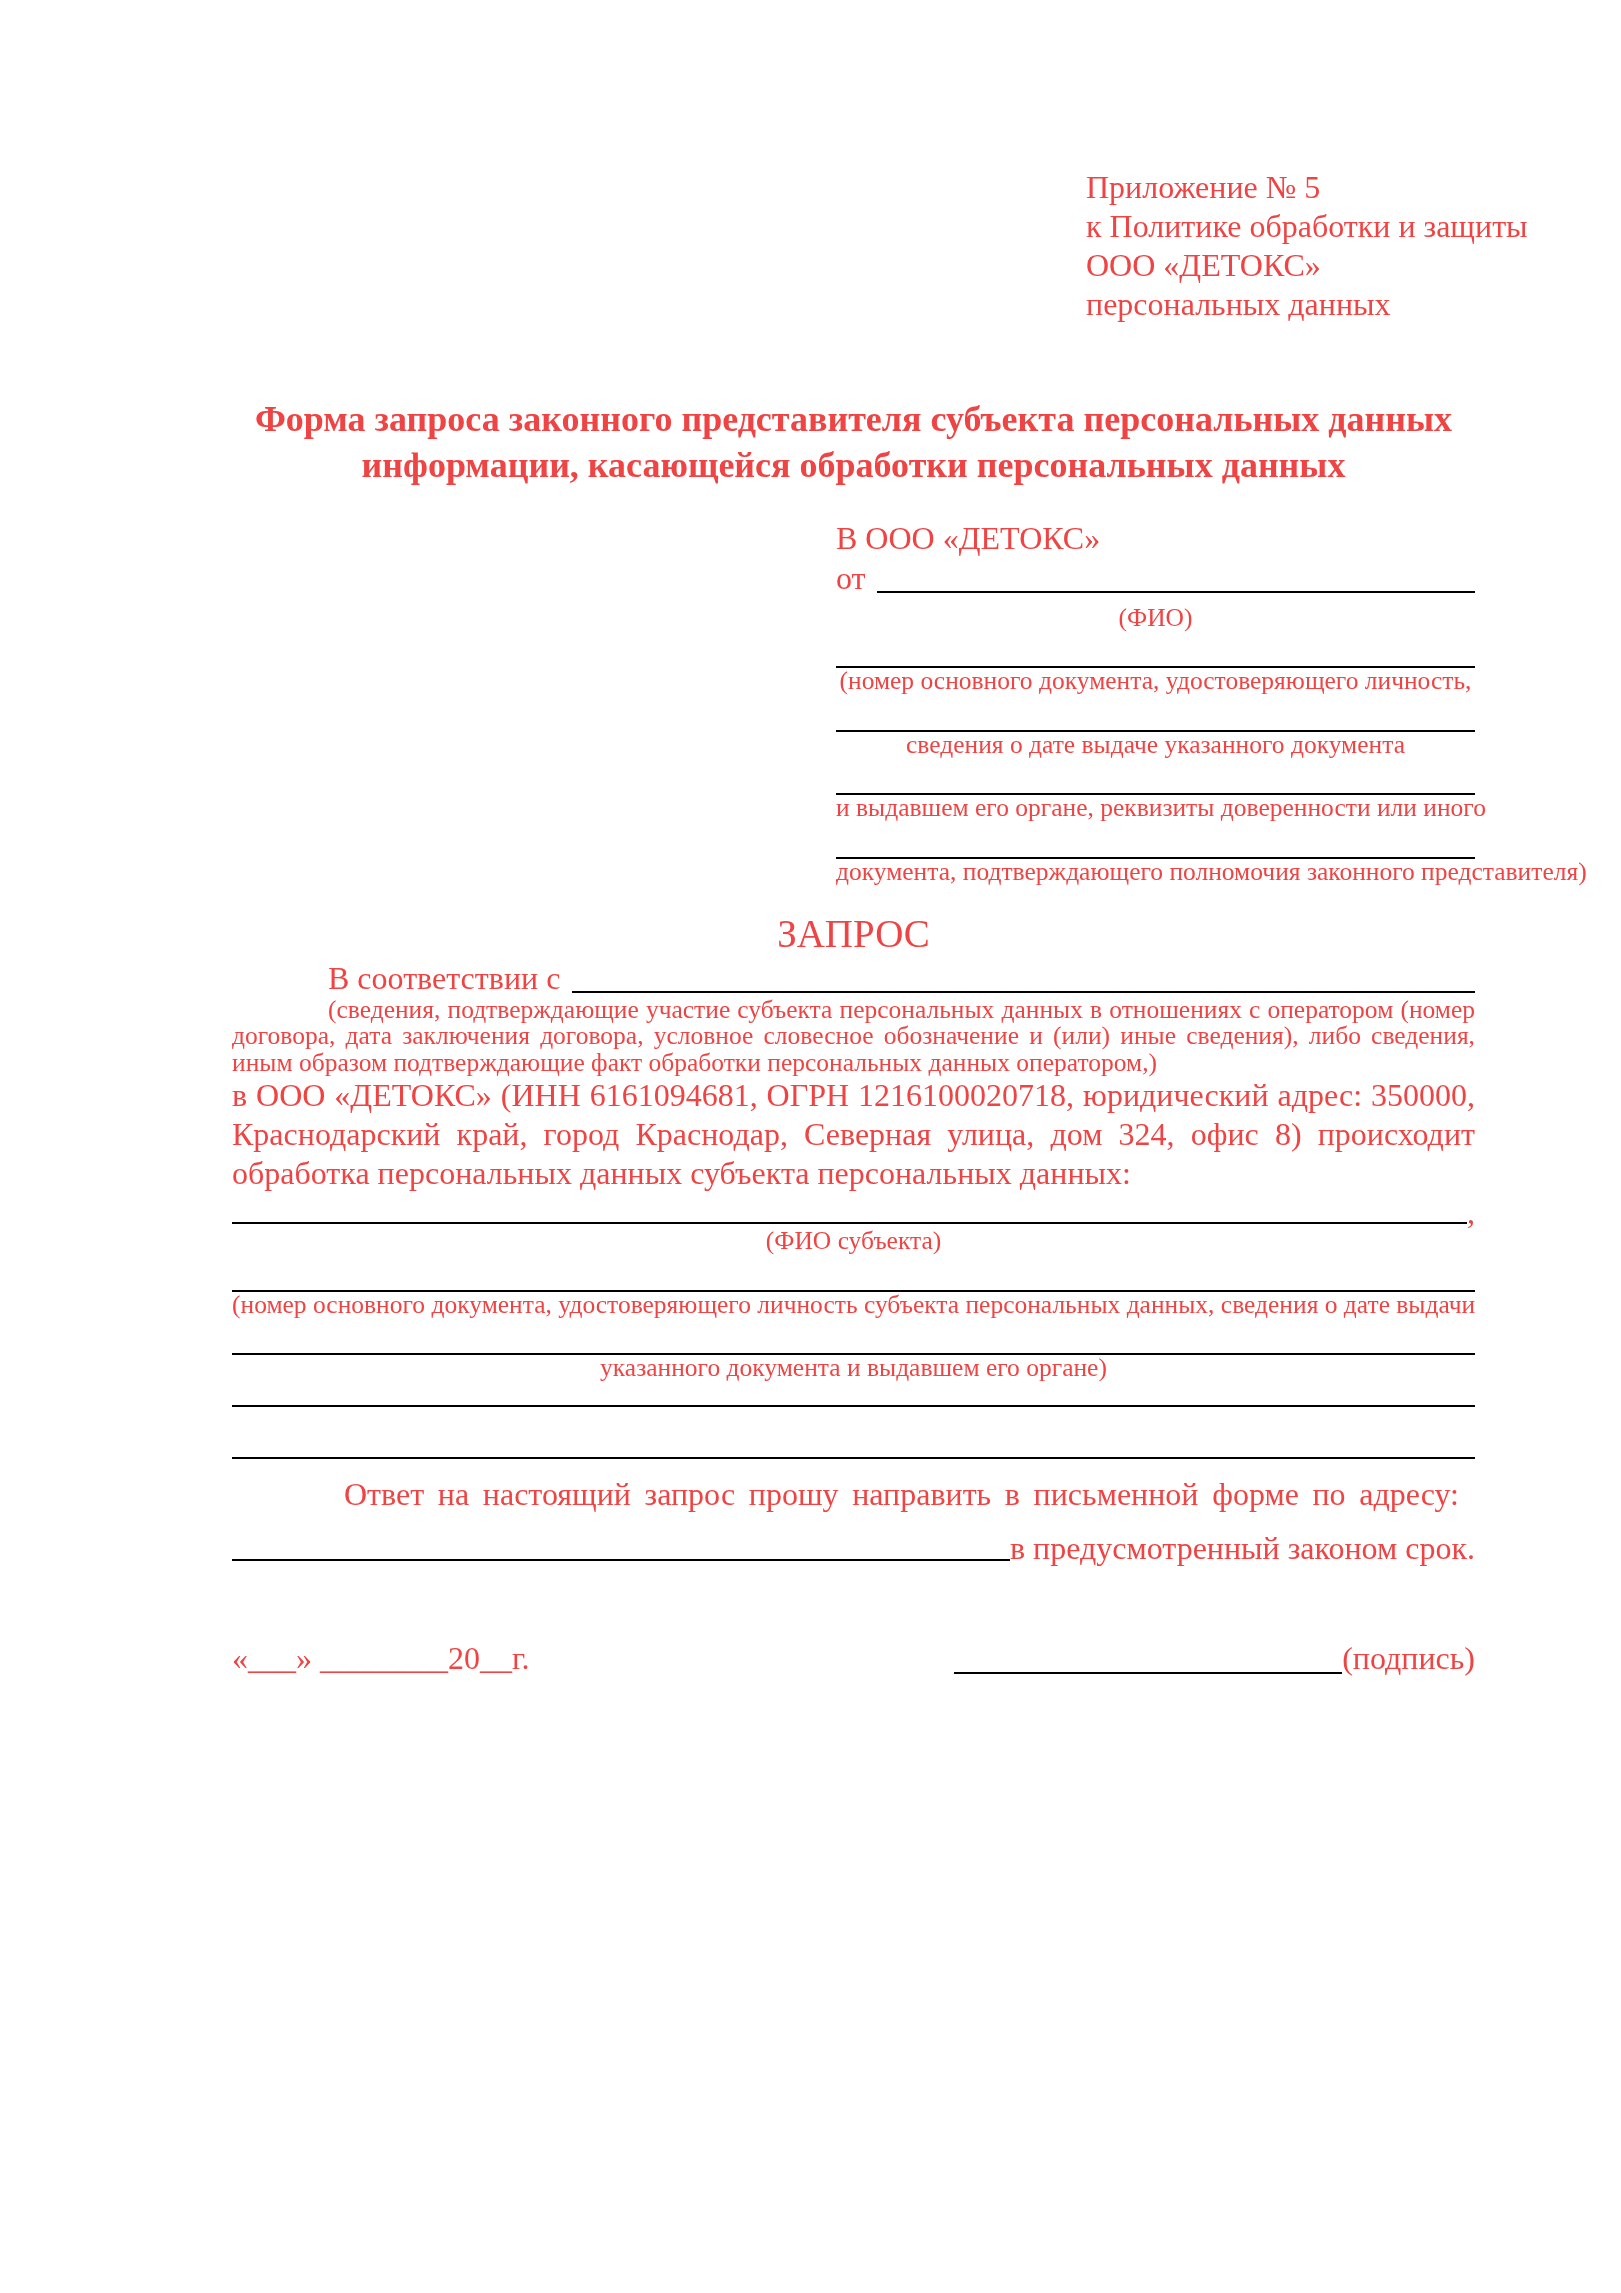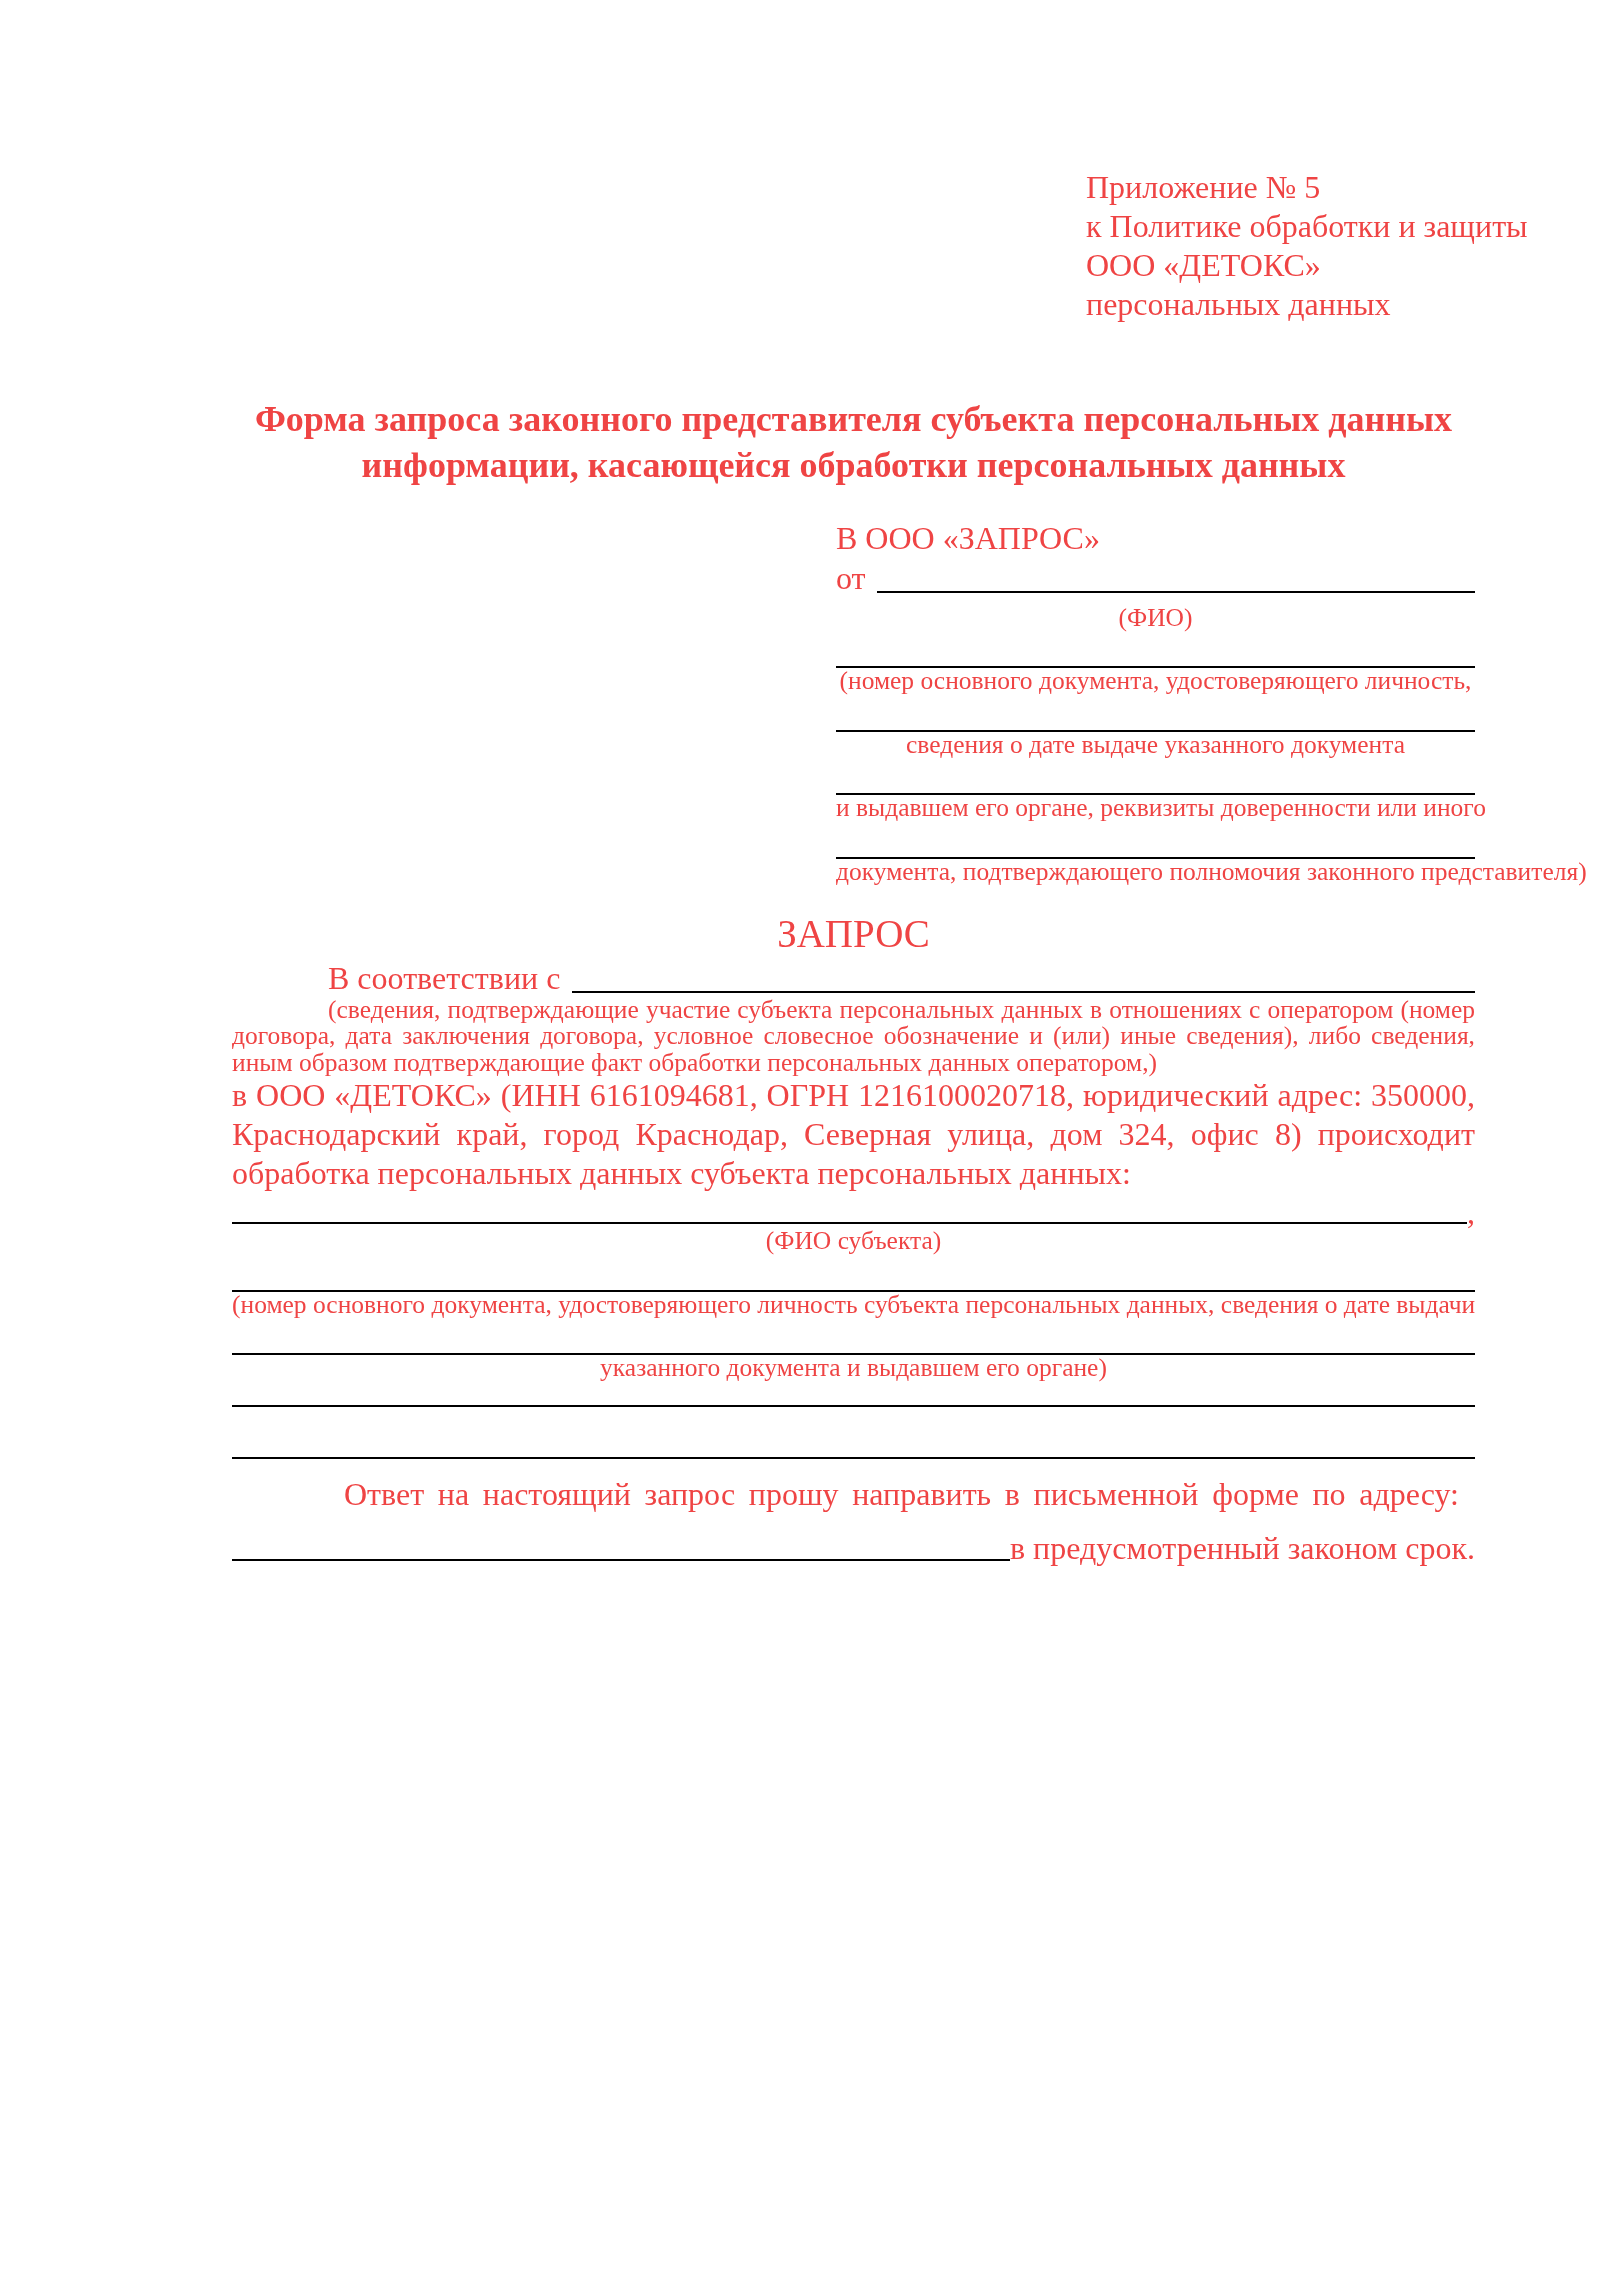"В ООО «ЗАПРОС»" div.to-line { text: ЗАПРОС -> ДЕТОКС }
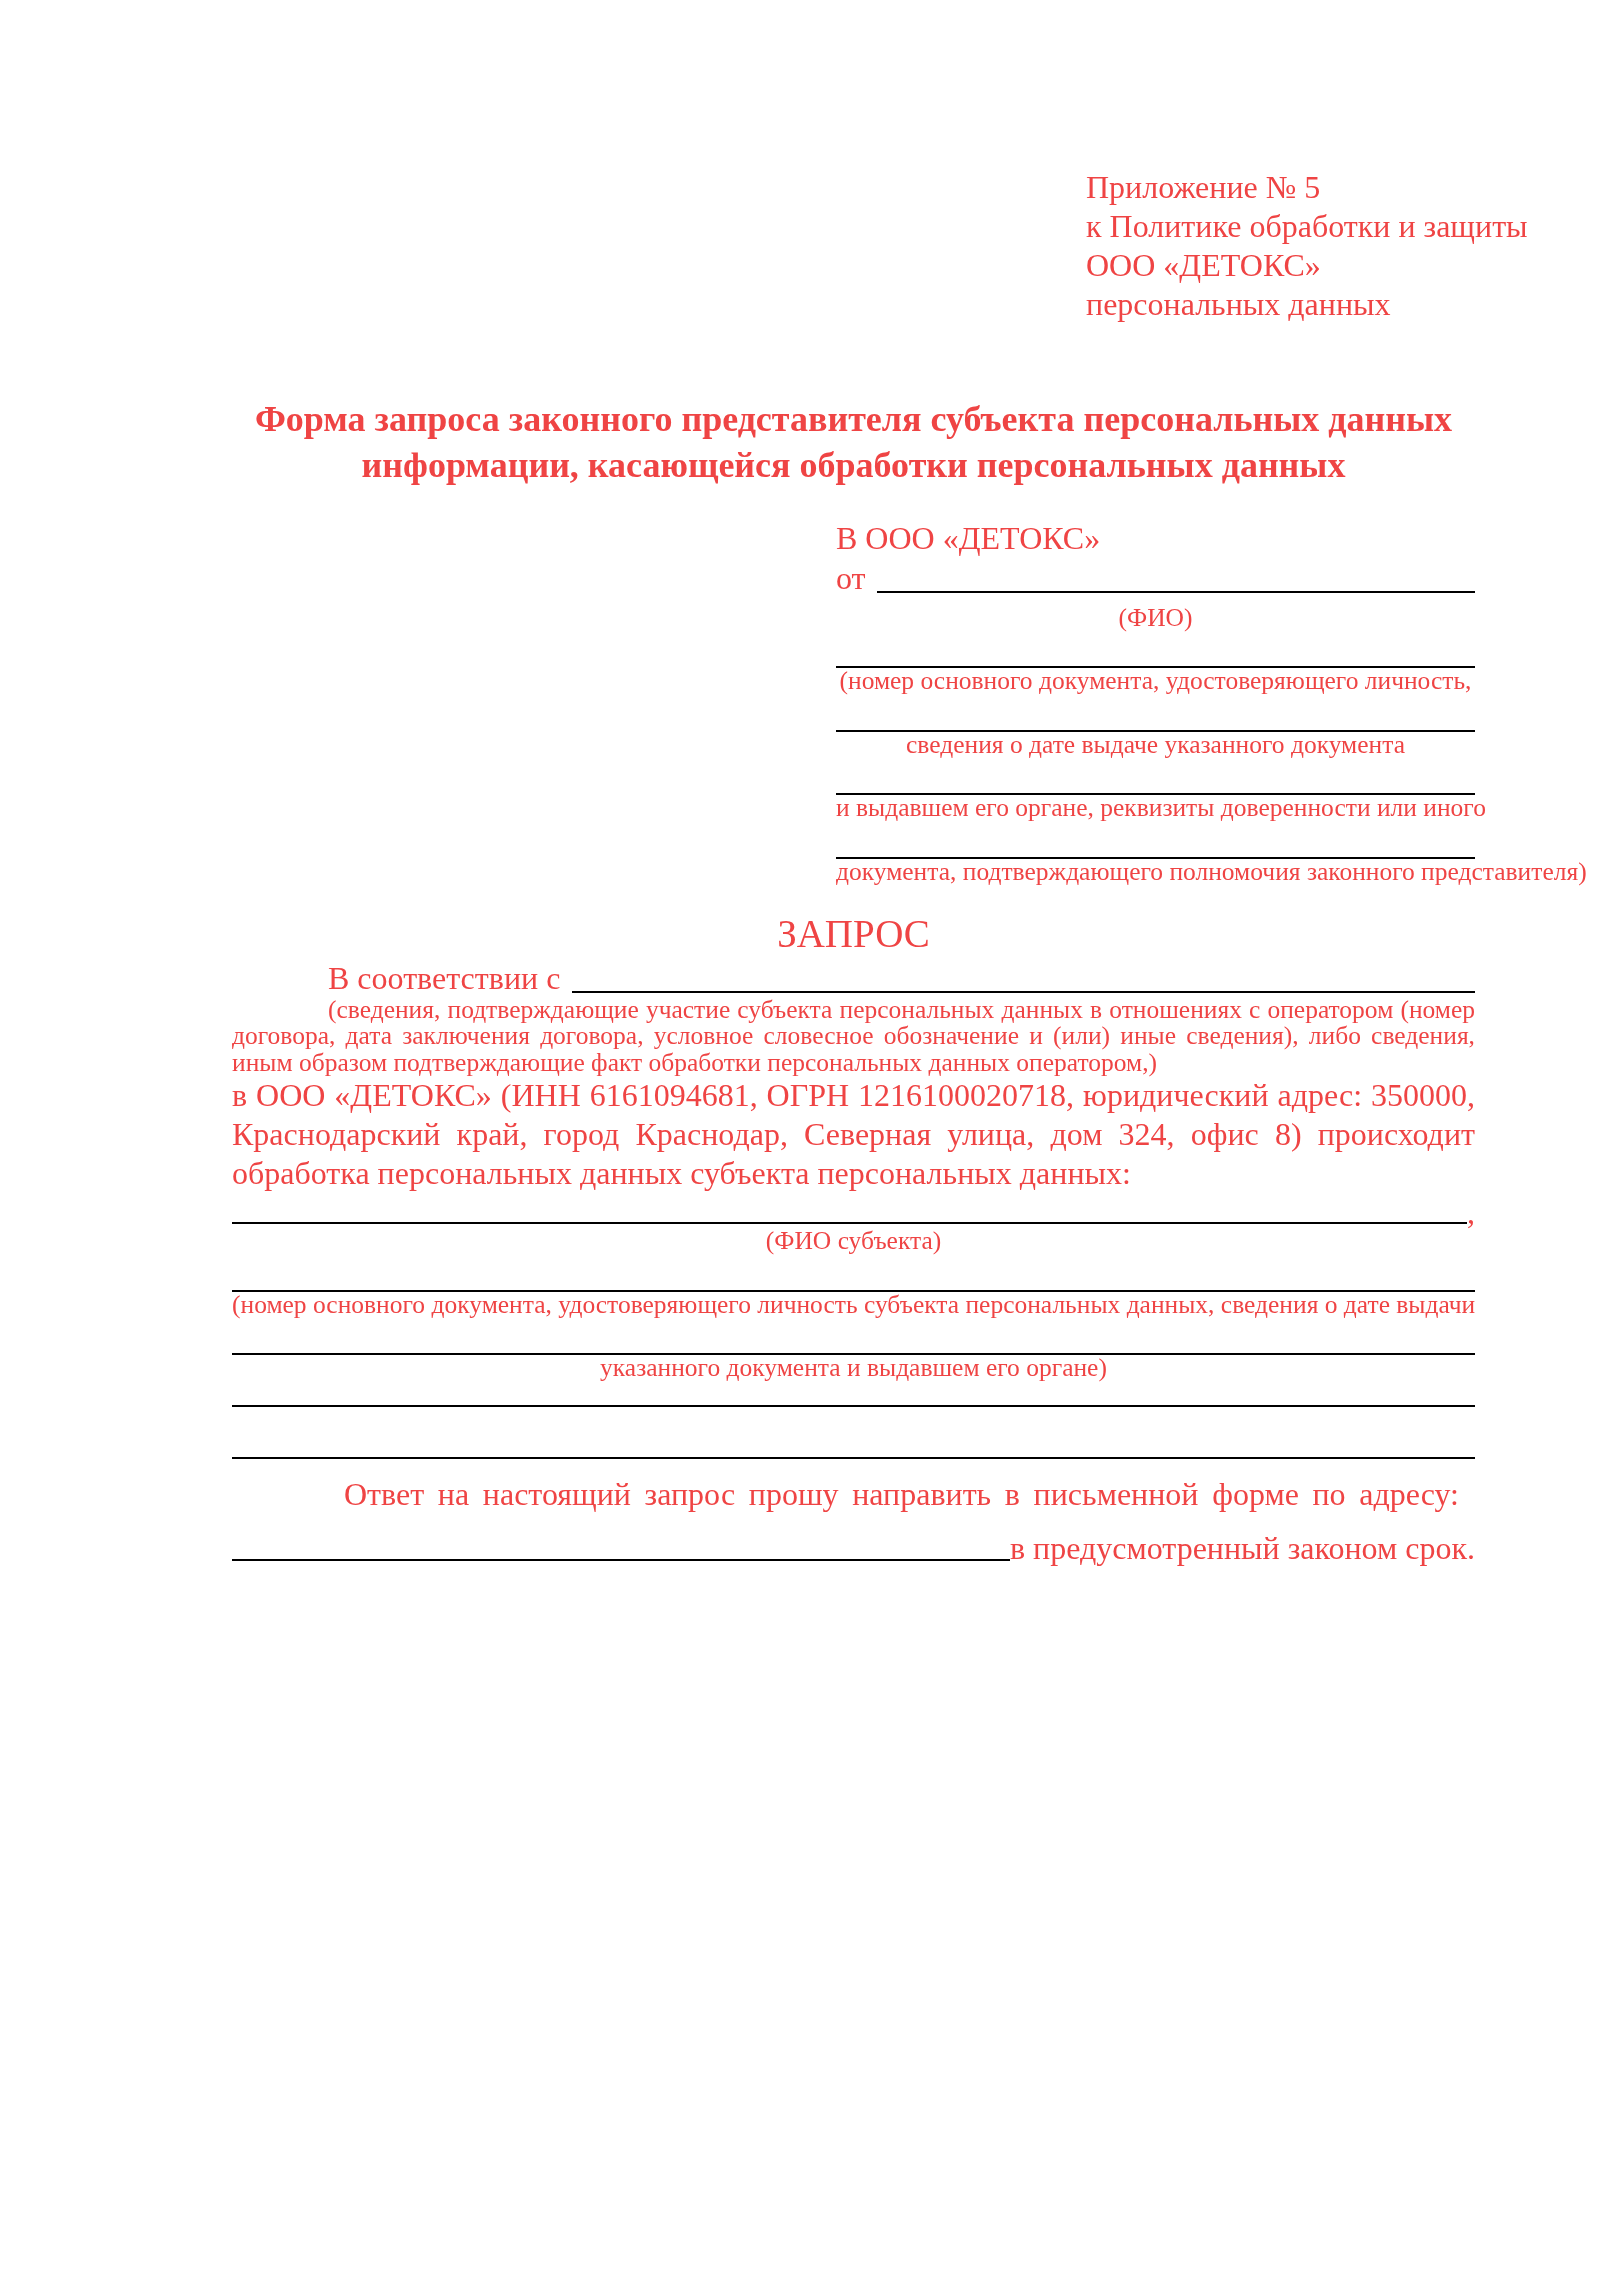"«___» ________20__г." div.footer-row { html: none -> <div> <span>«___» ________20__г.</span> <span> <span></span> <span>(подпись)</span> </span> </div> }
